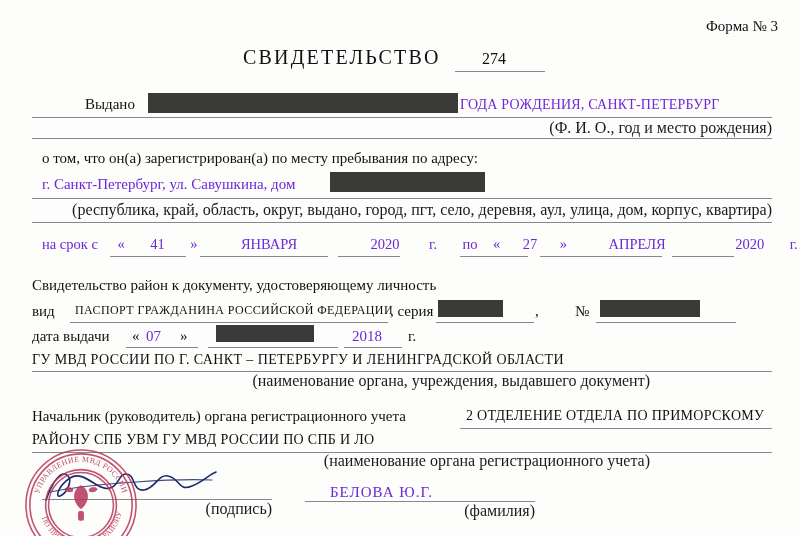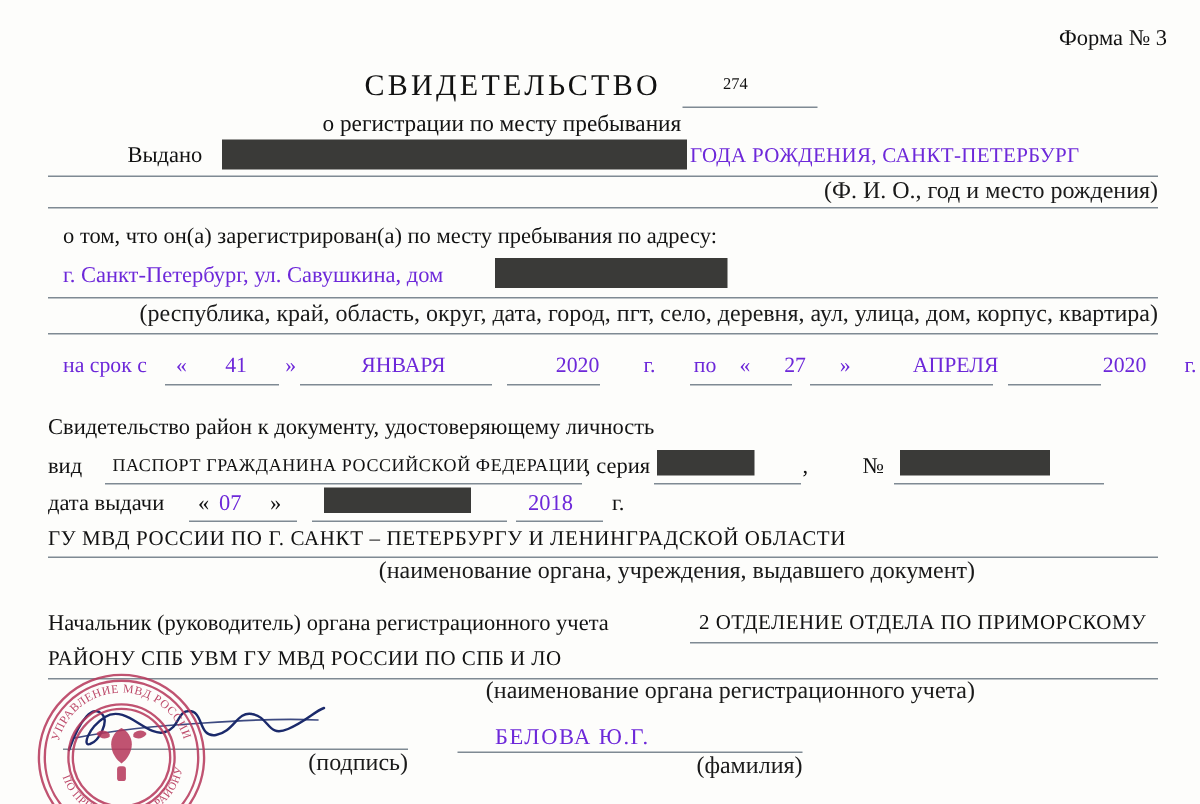"274" #doc-number { font-size: 11px -> 16px }
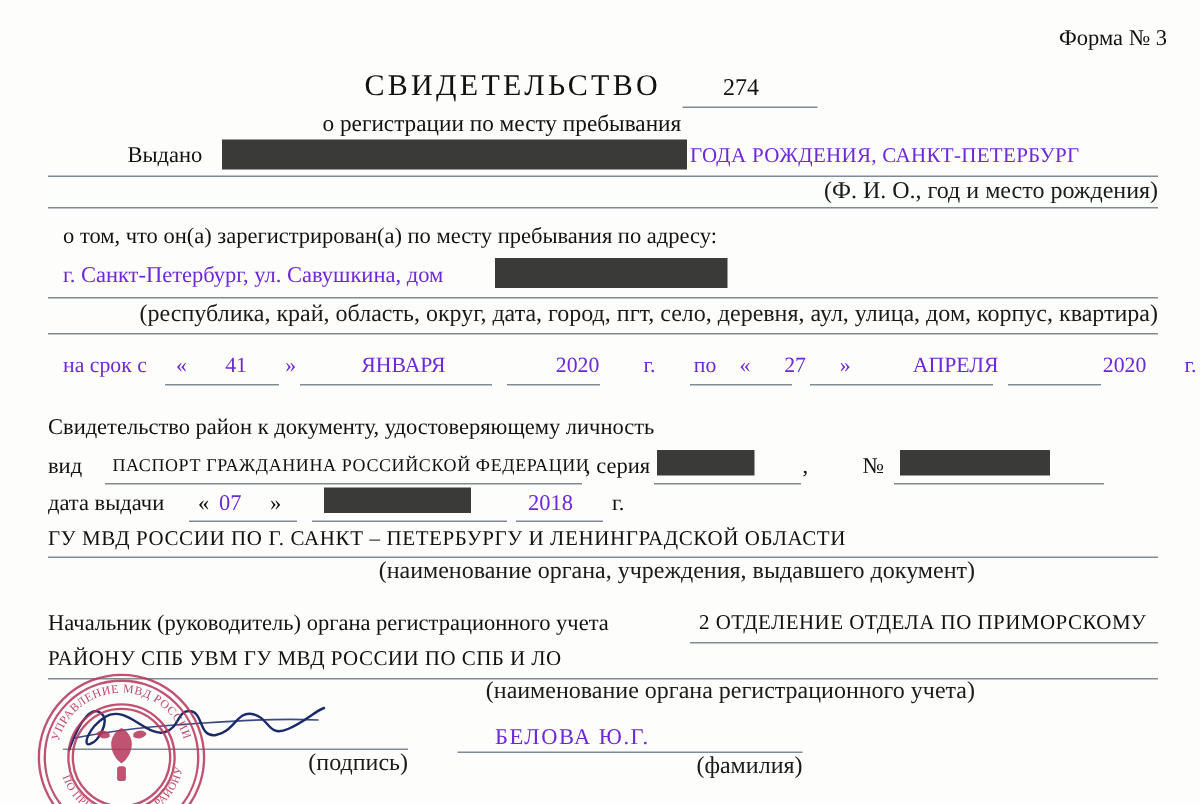"о регистрации по месту пребывания" div.abs { html: <div>о регистрации по месту пребывания</div> -> none }
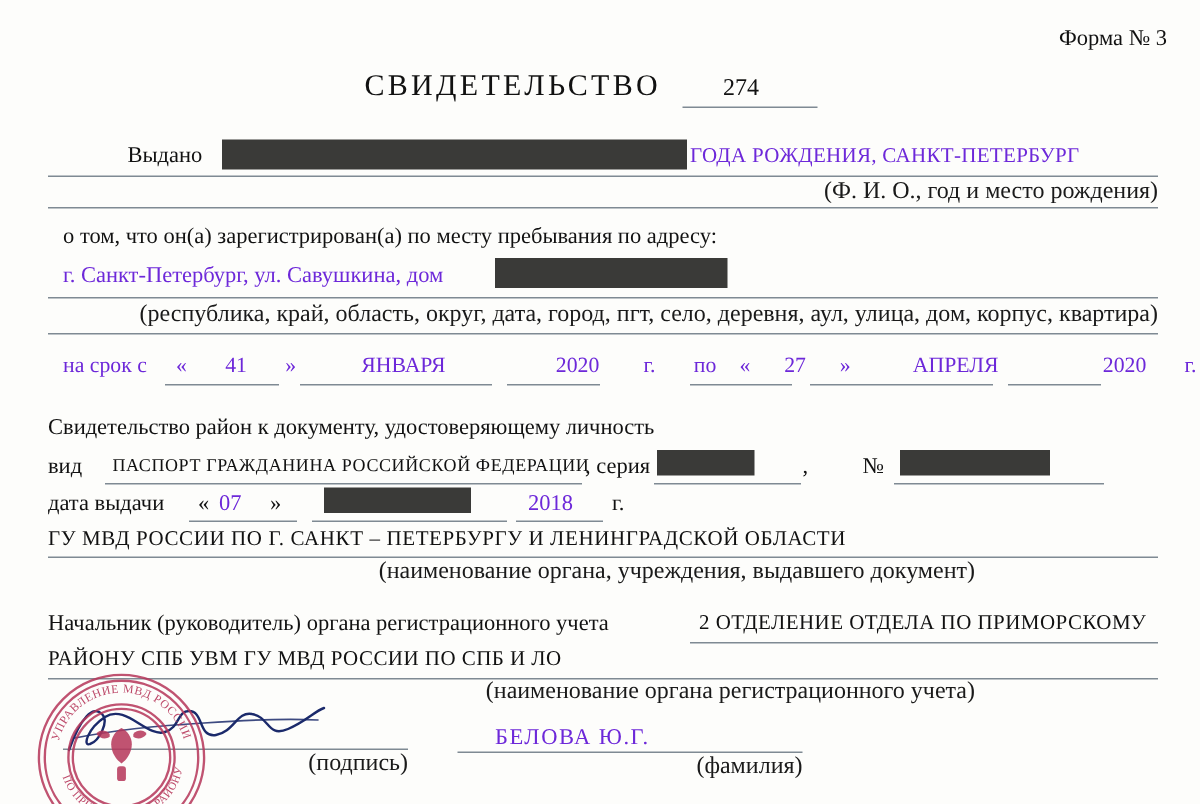"(республика, край, область, округ, дата," div.abs { text: дата -> выдано }
